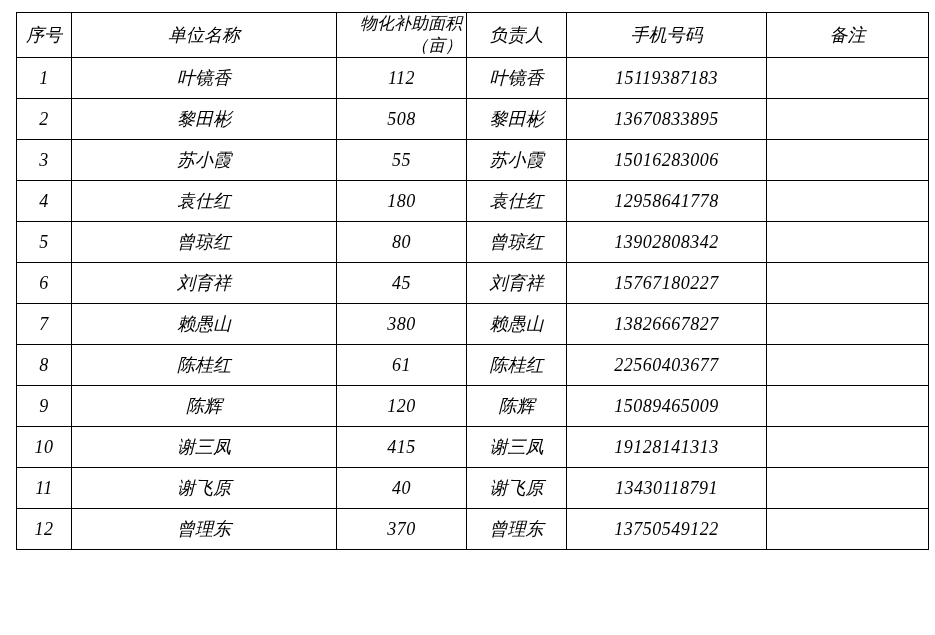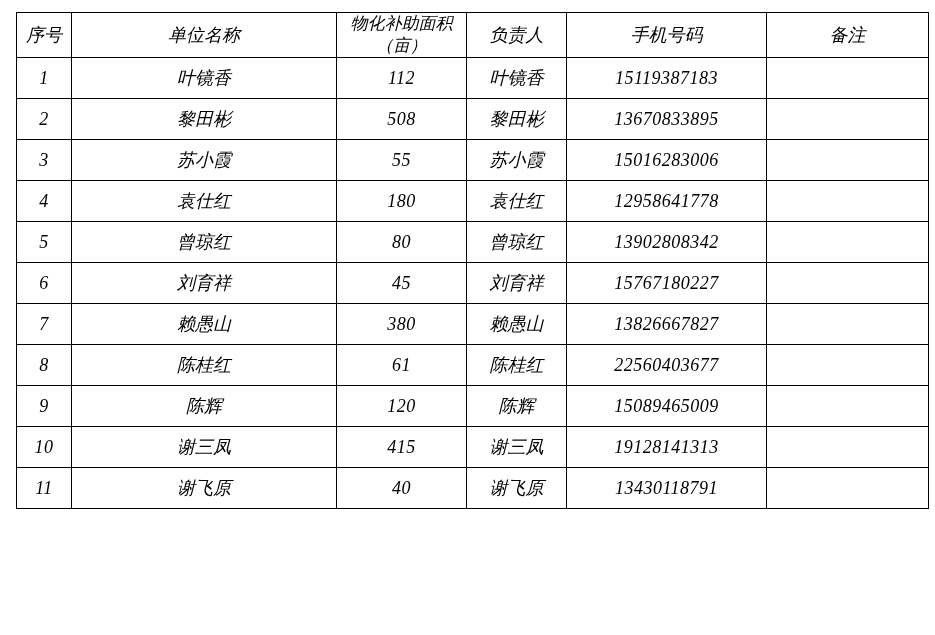"物化补助面积（亩）" thead td.head-area { text-align: none -> right }
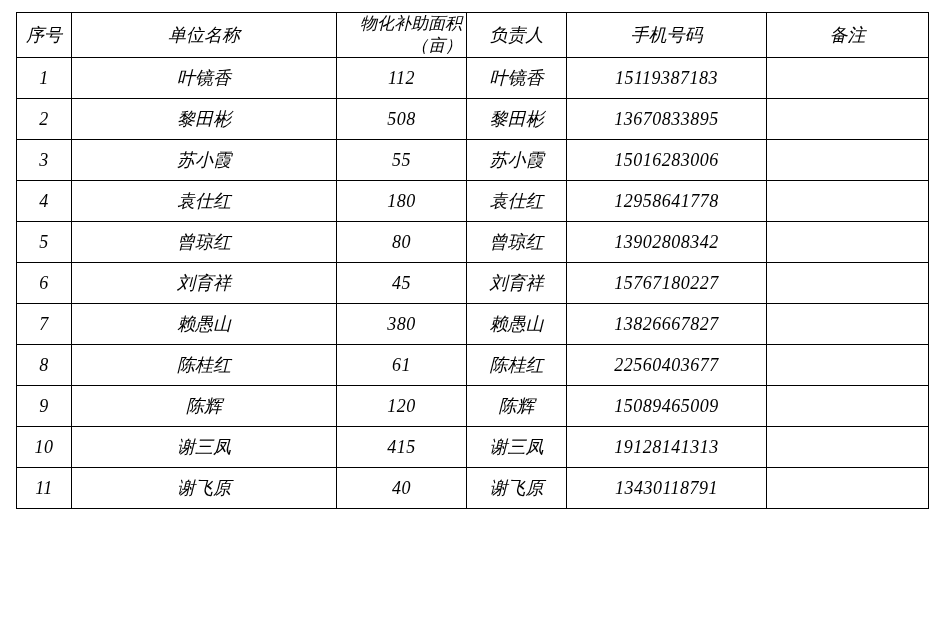"12" tr { html: none -> <tr> <td>12</td> <td>曾理东</td> <td>370</td> <td>曾理东</td> <td>13750549122</td> <td></td> </tr> }
